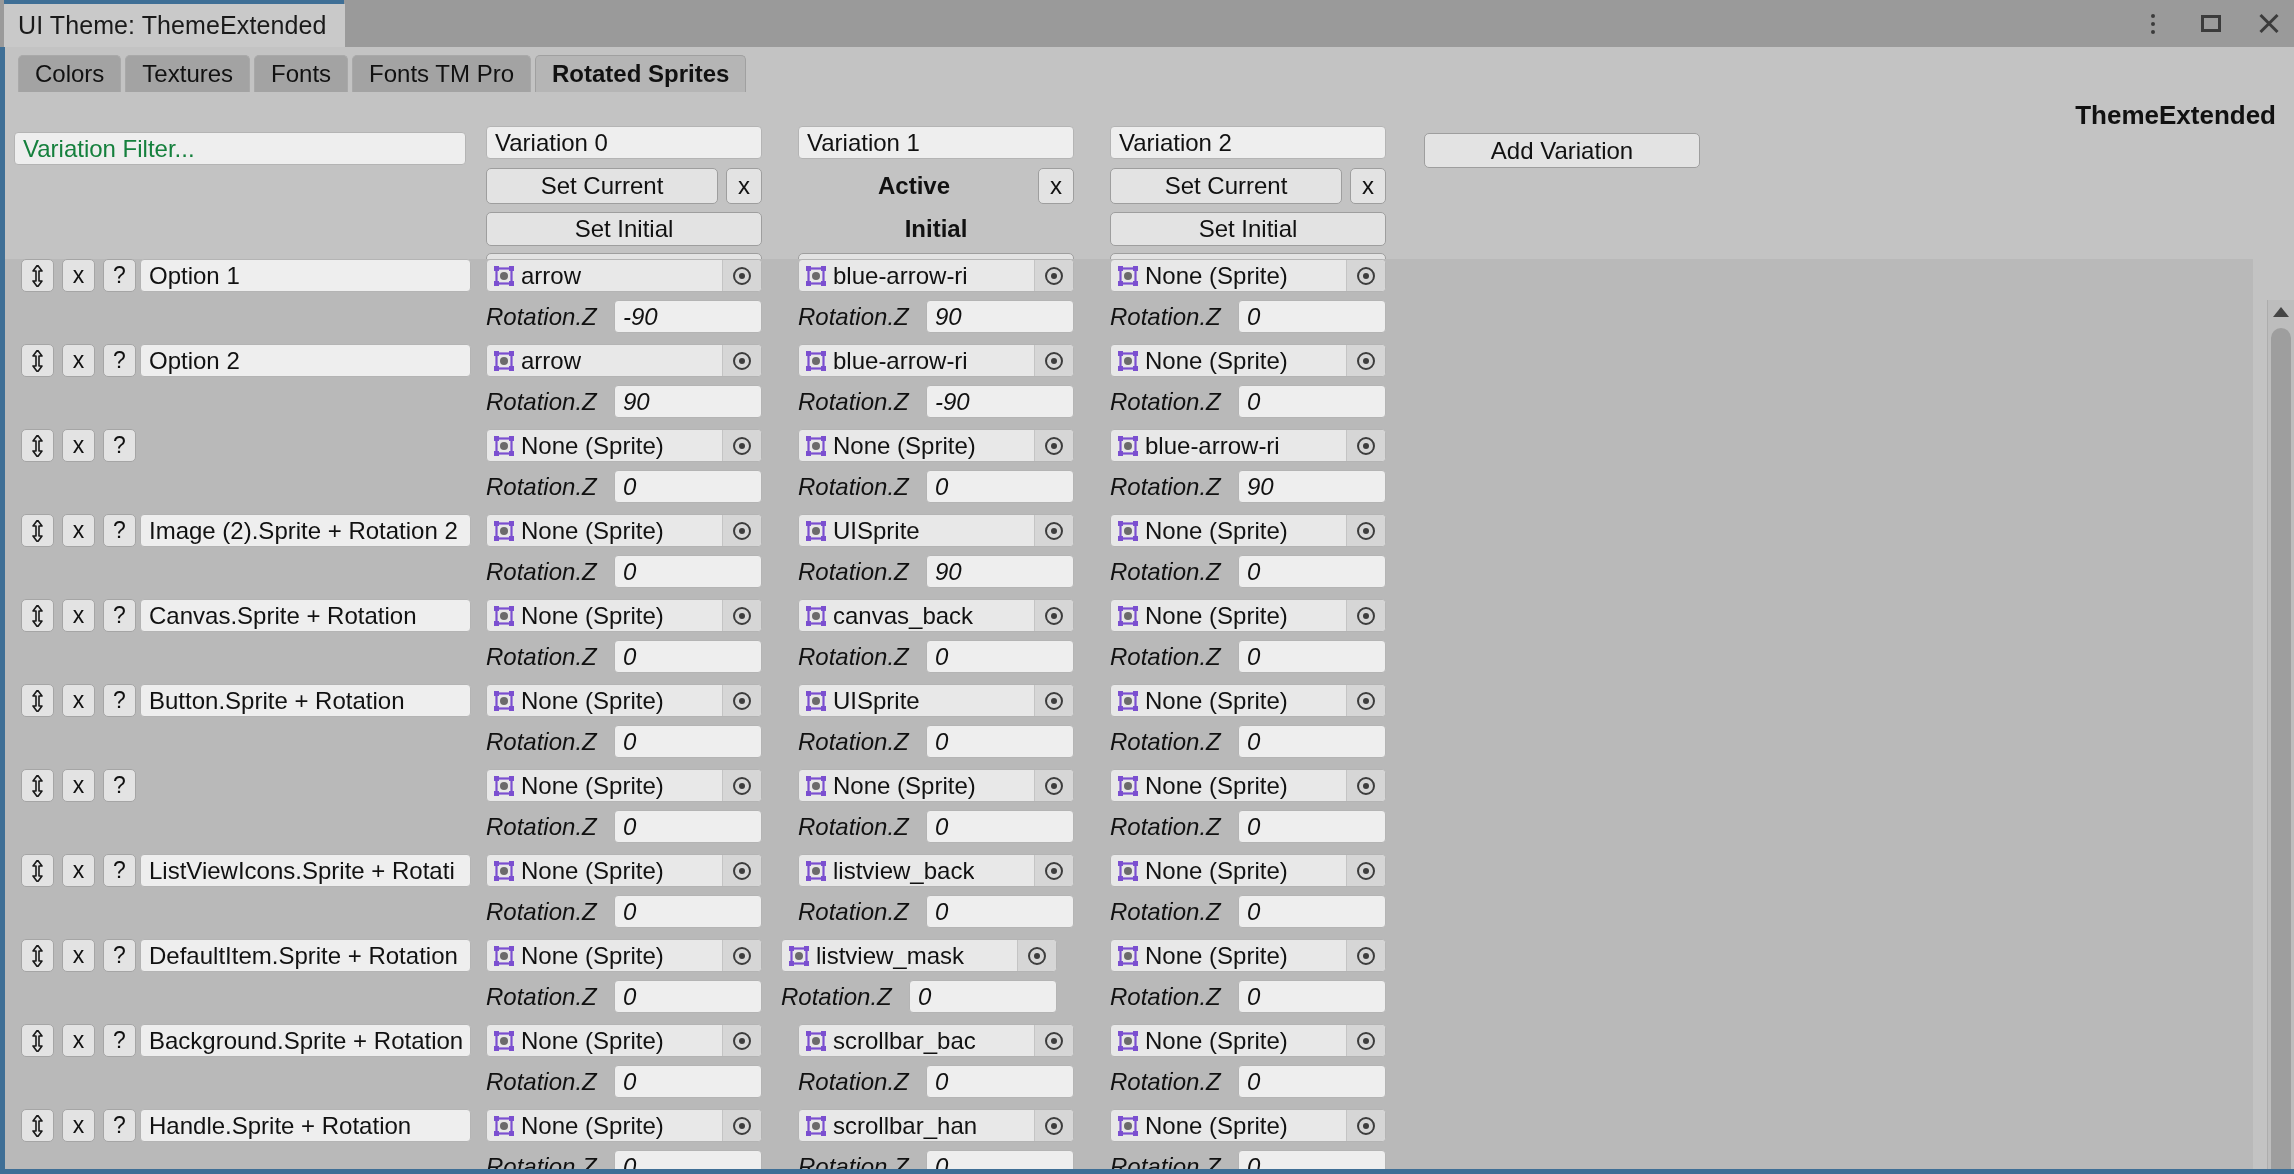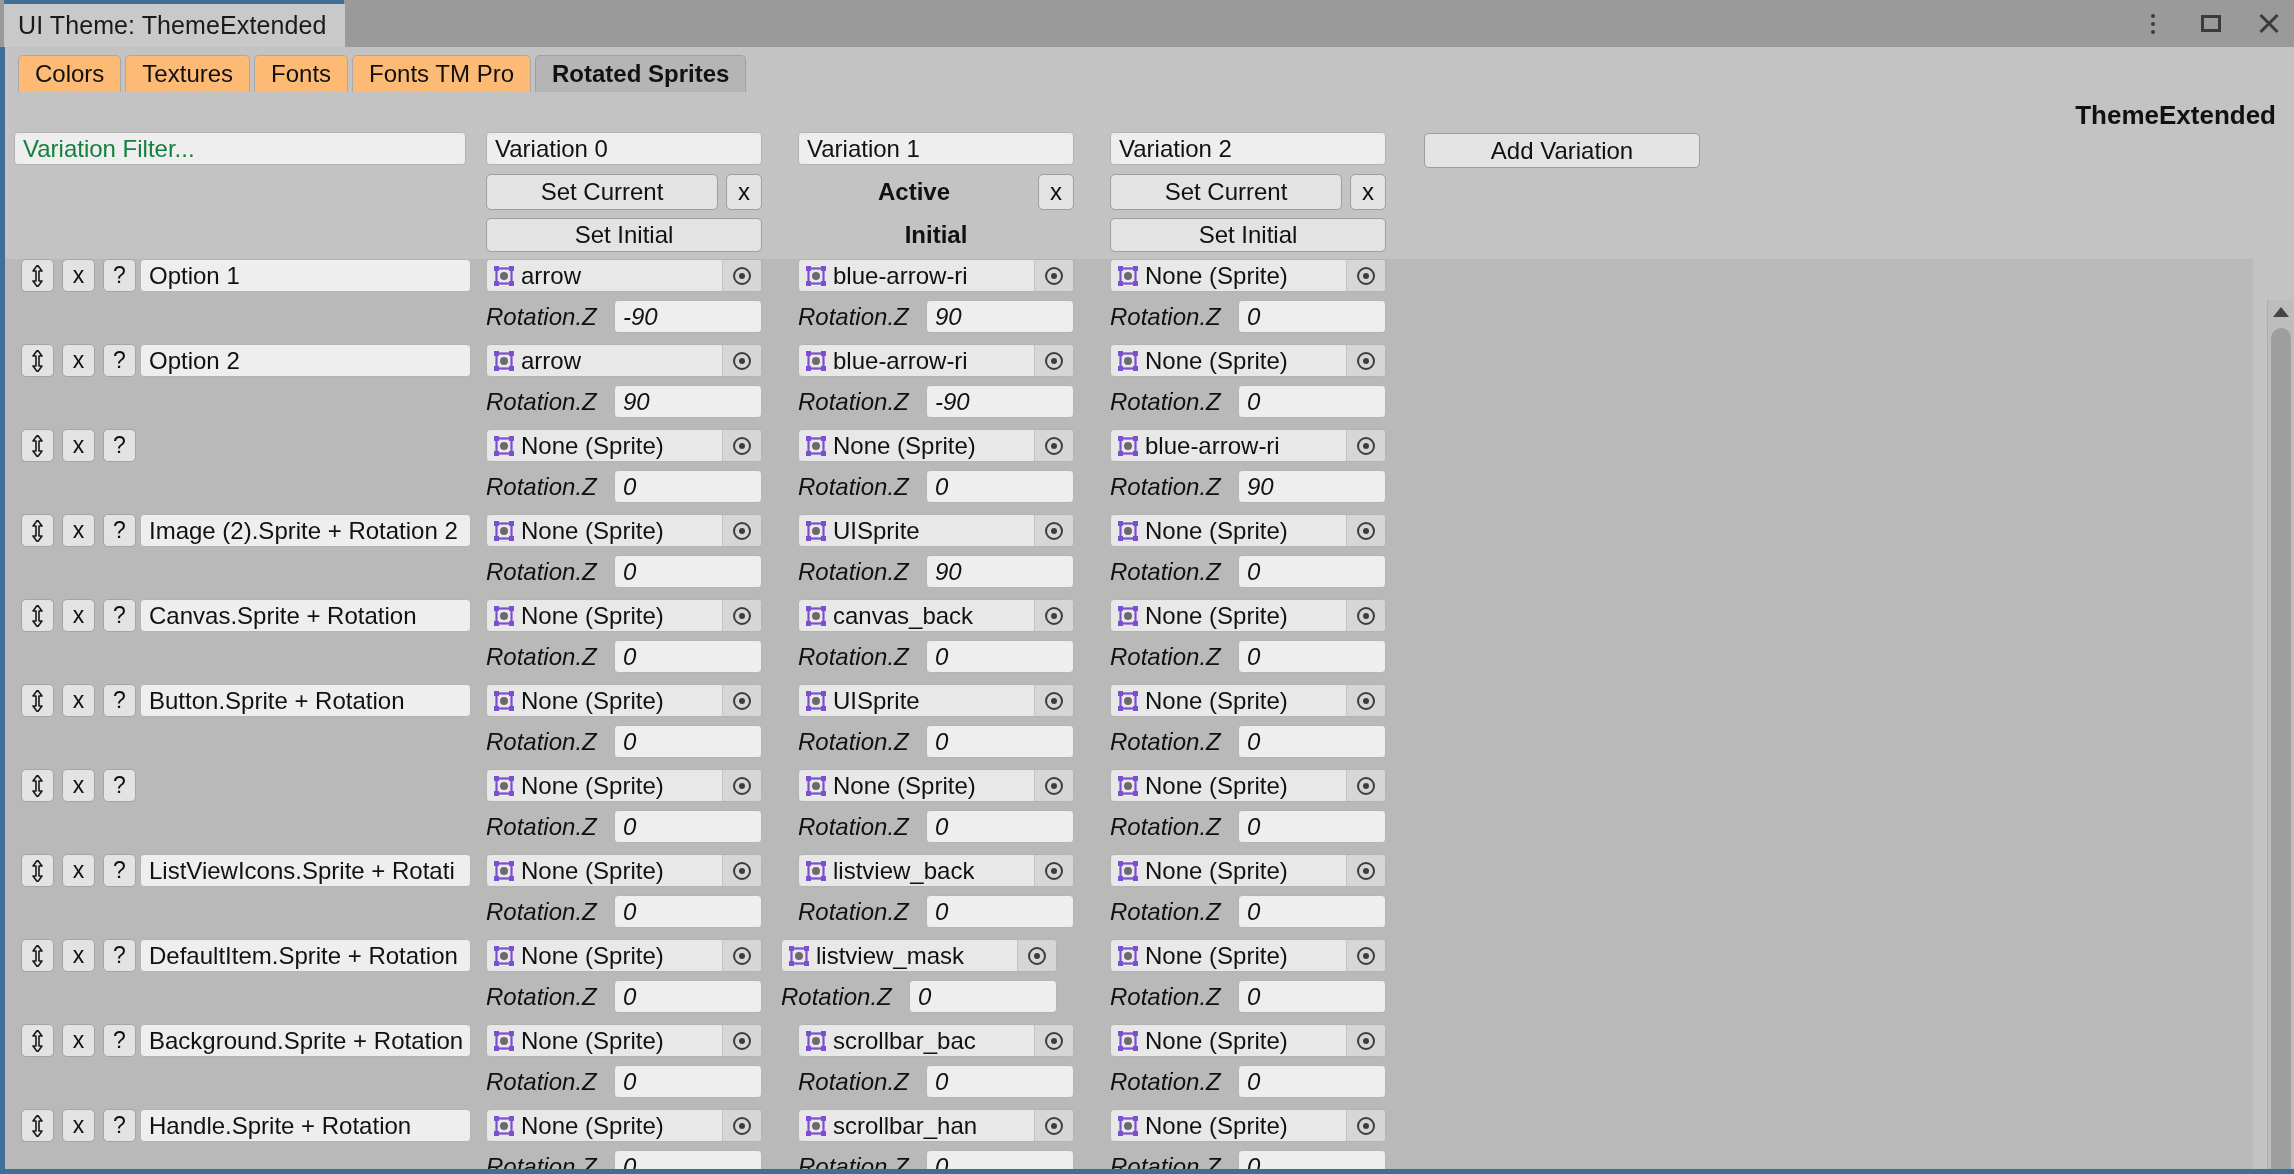"Colors" .tab { background: #fdba74 -> #a3a3a3 }
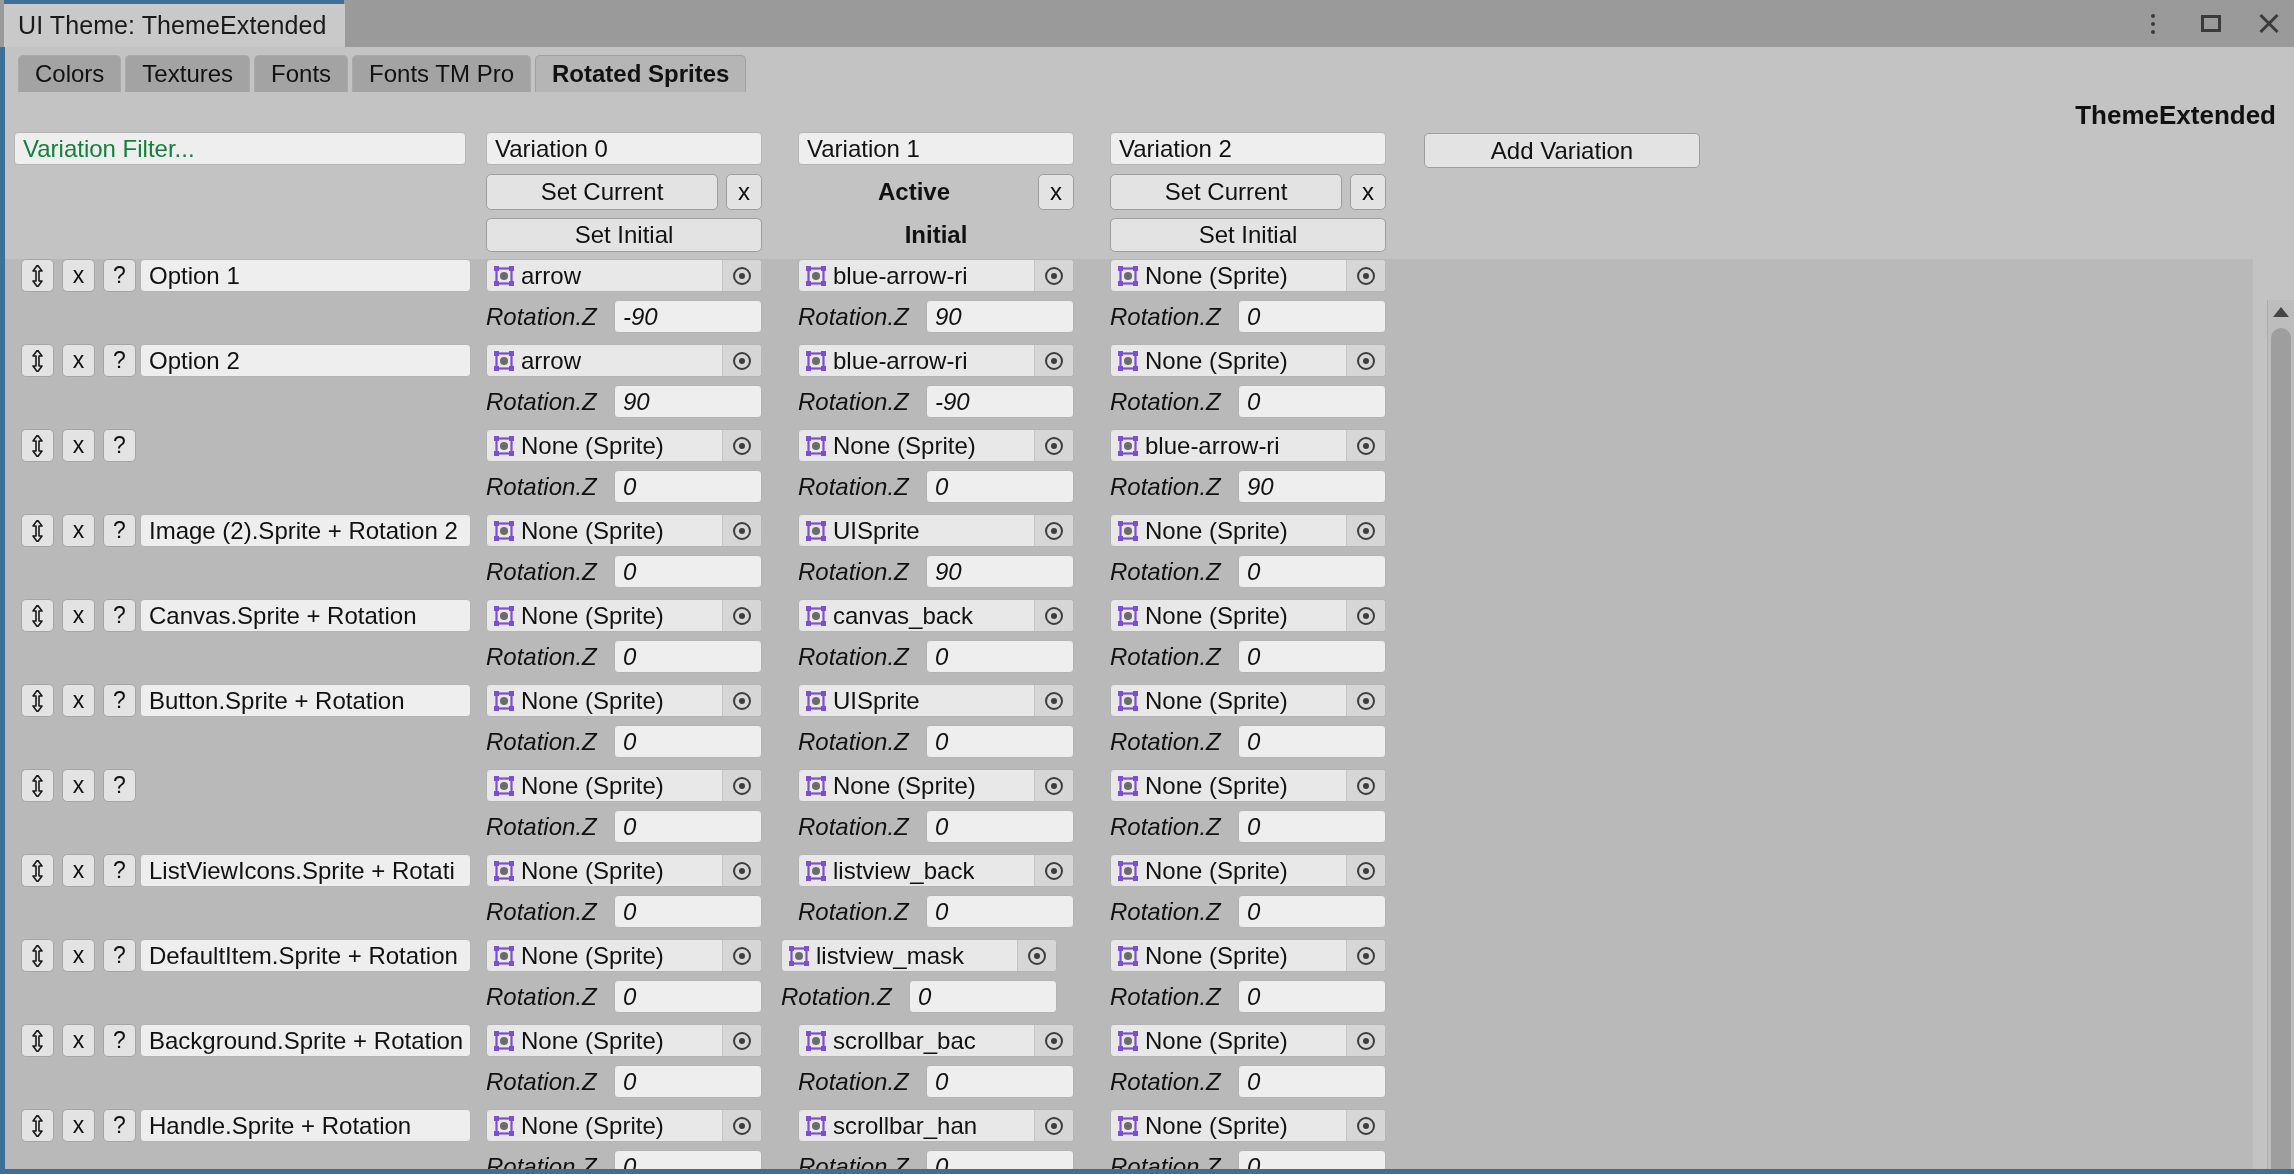"Variation 0" .colhdr { top: 85px -> 79px }
